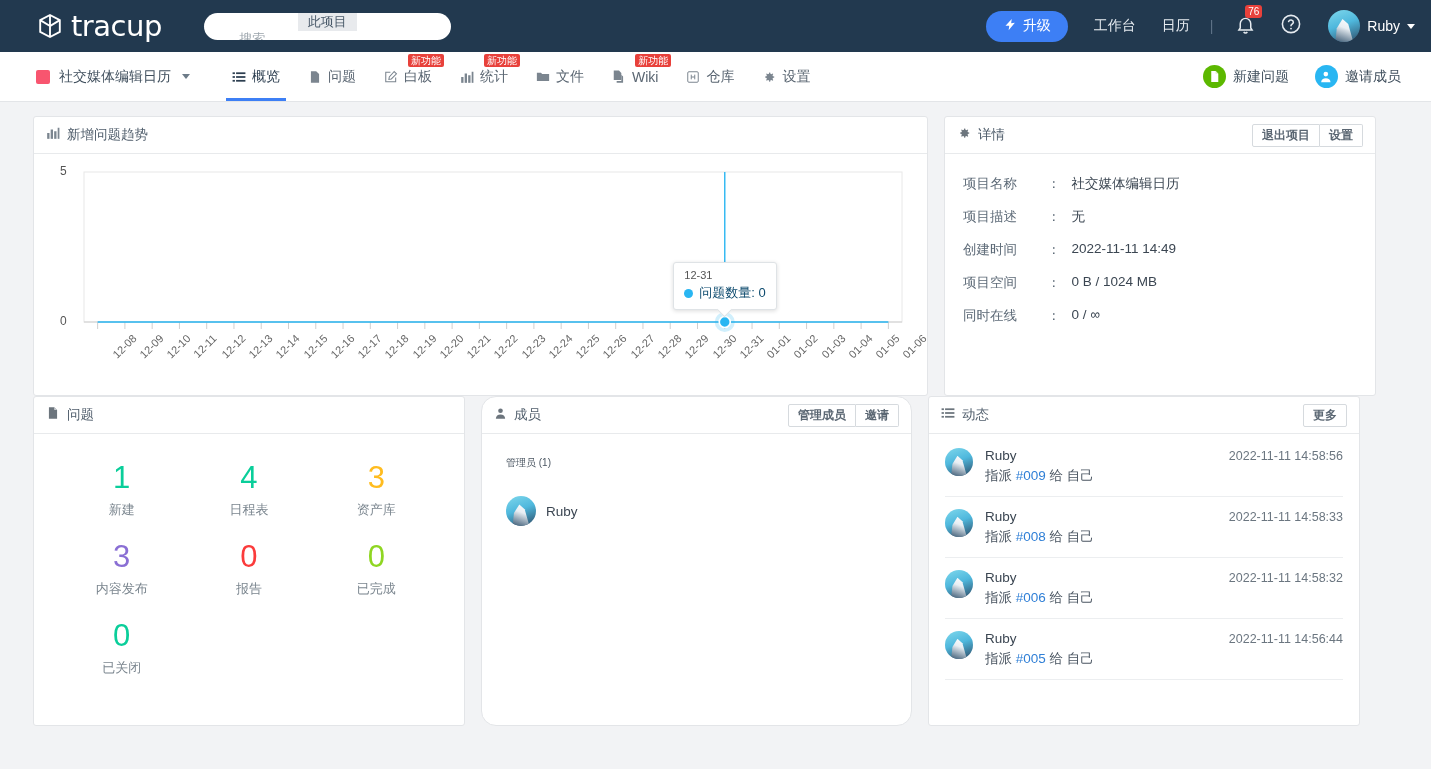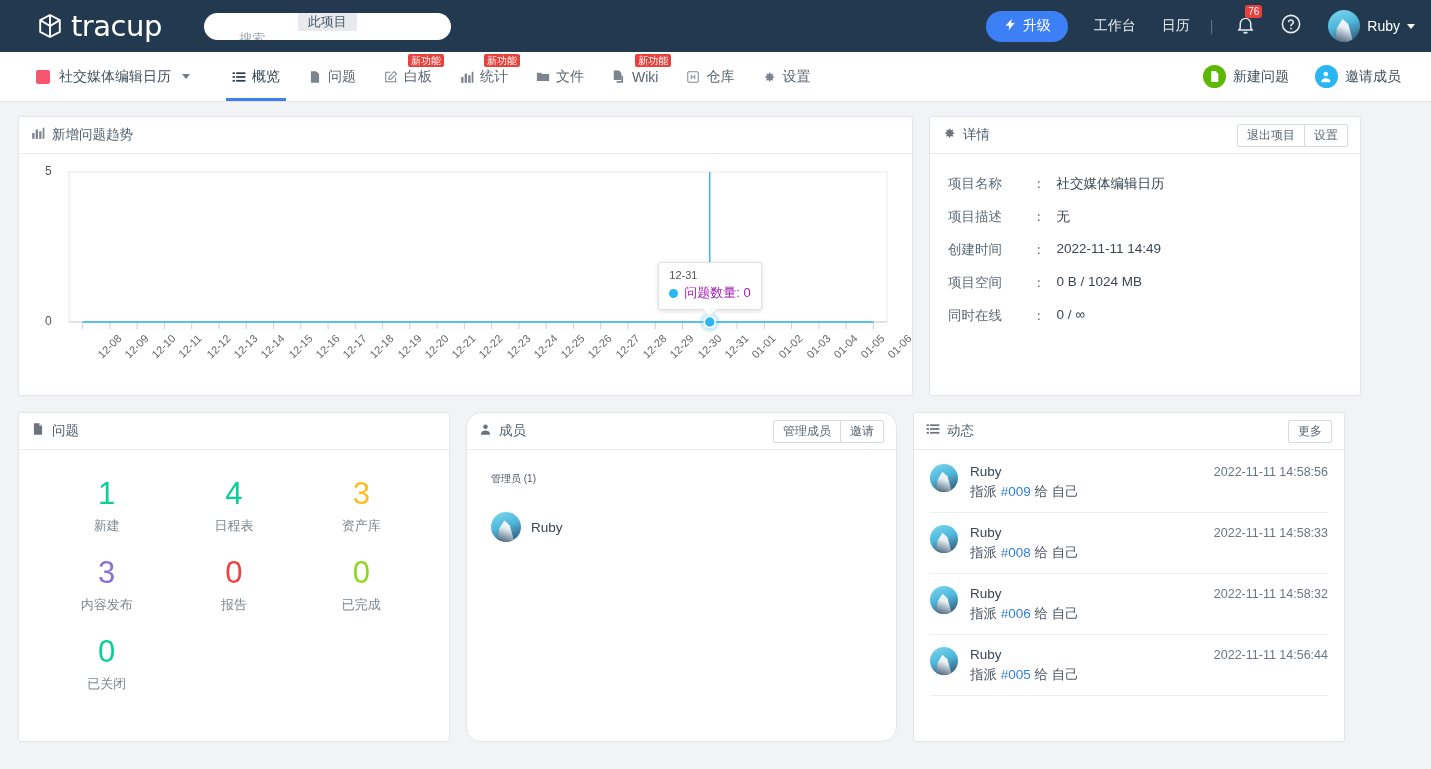"新增问题趋势" .content { gap: 16px -> none; padding: 14px 18px -> 14px 33px }
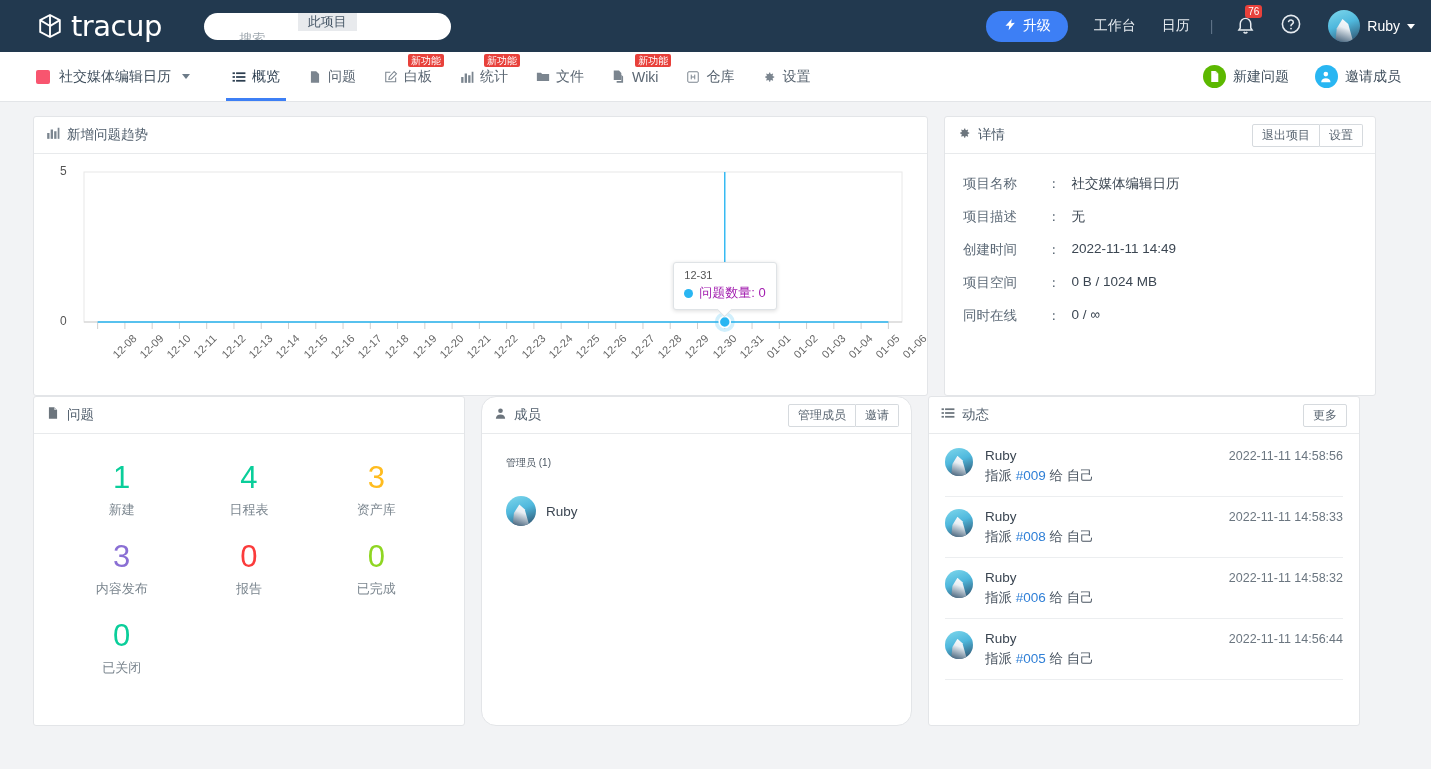"退出项目" .hbtn { font-weight: none -> bold }
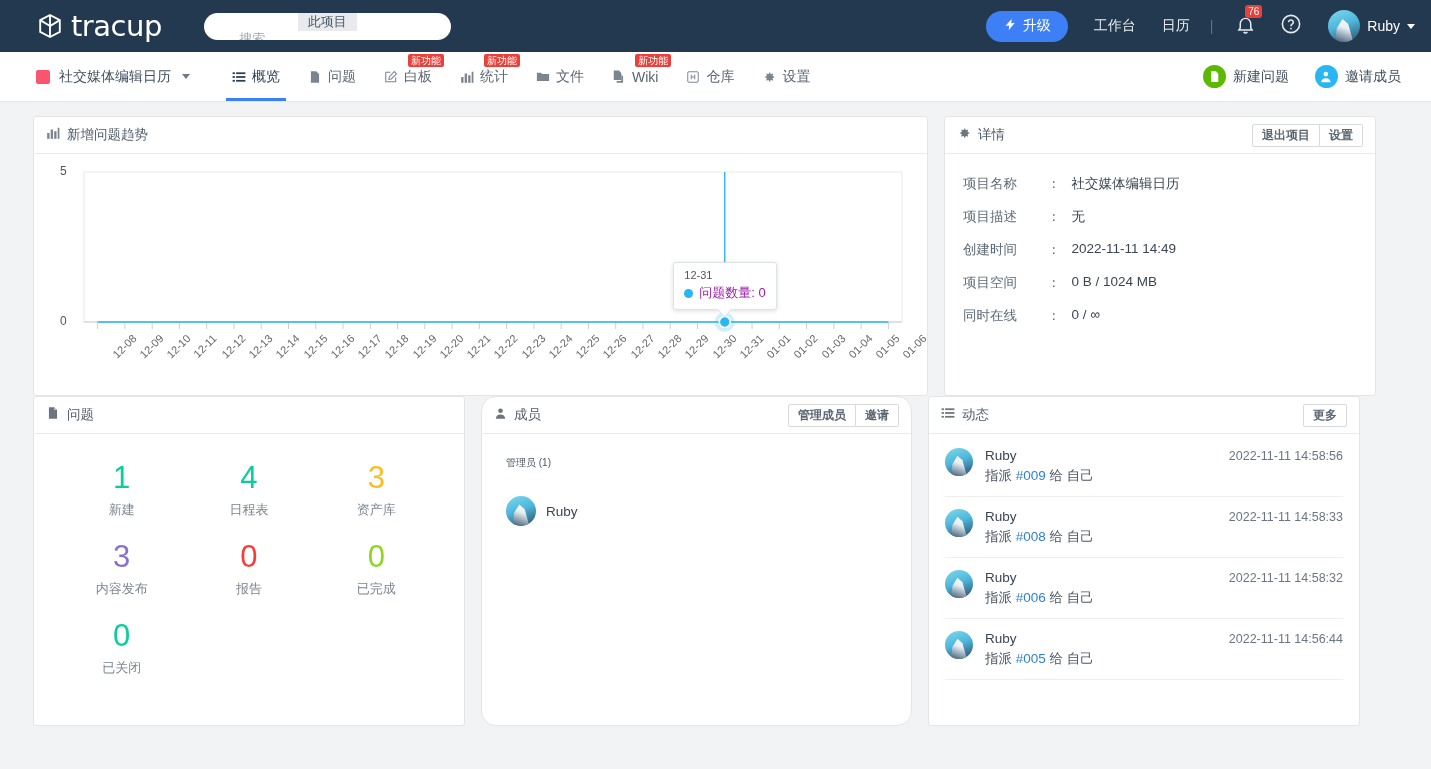"问题数量: 0" .tt-row { color: #a21caf -> #0c4a6e }
